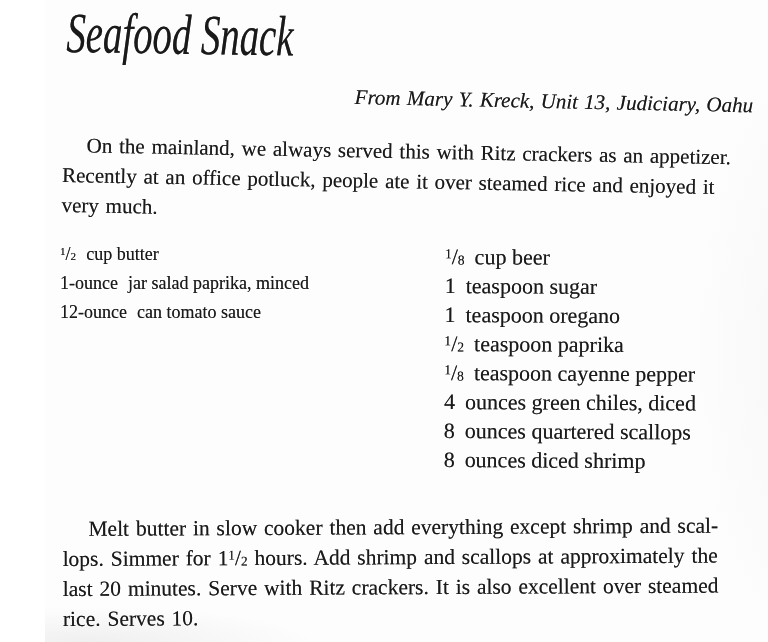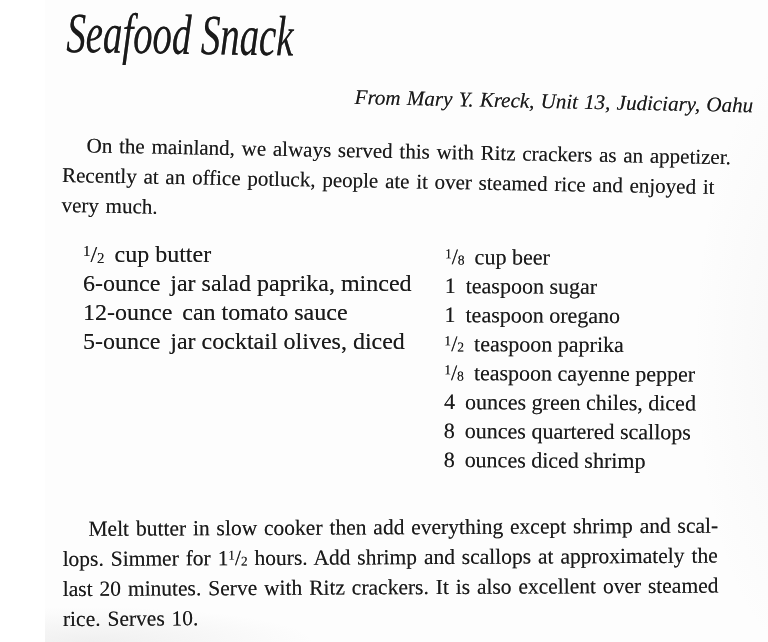"1/2 cup butter" .col-left { font-size: 24px -> 18px; left: 38px -> 15px }
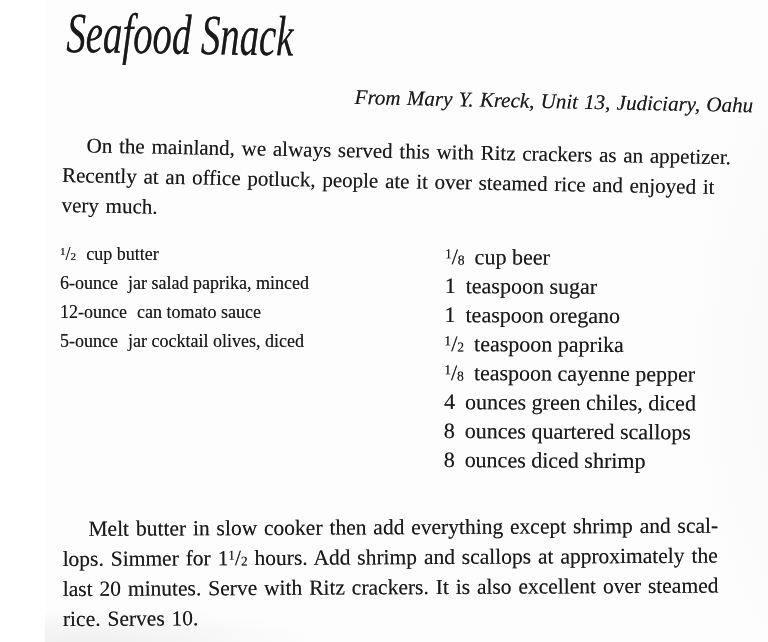"6-ounce" span.qty { text: 6-ounce -> 1-ounce }
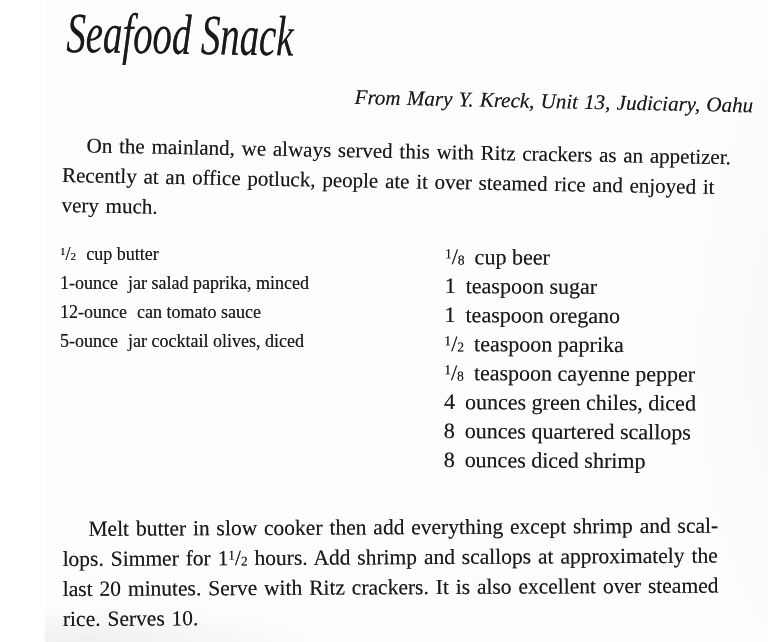"5-ounce jar cocktail olives, diced" div.ing { html: <div><span>5-ounce</span><span>jar cocktail olives, diced</span></div> -> none }
